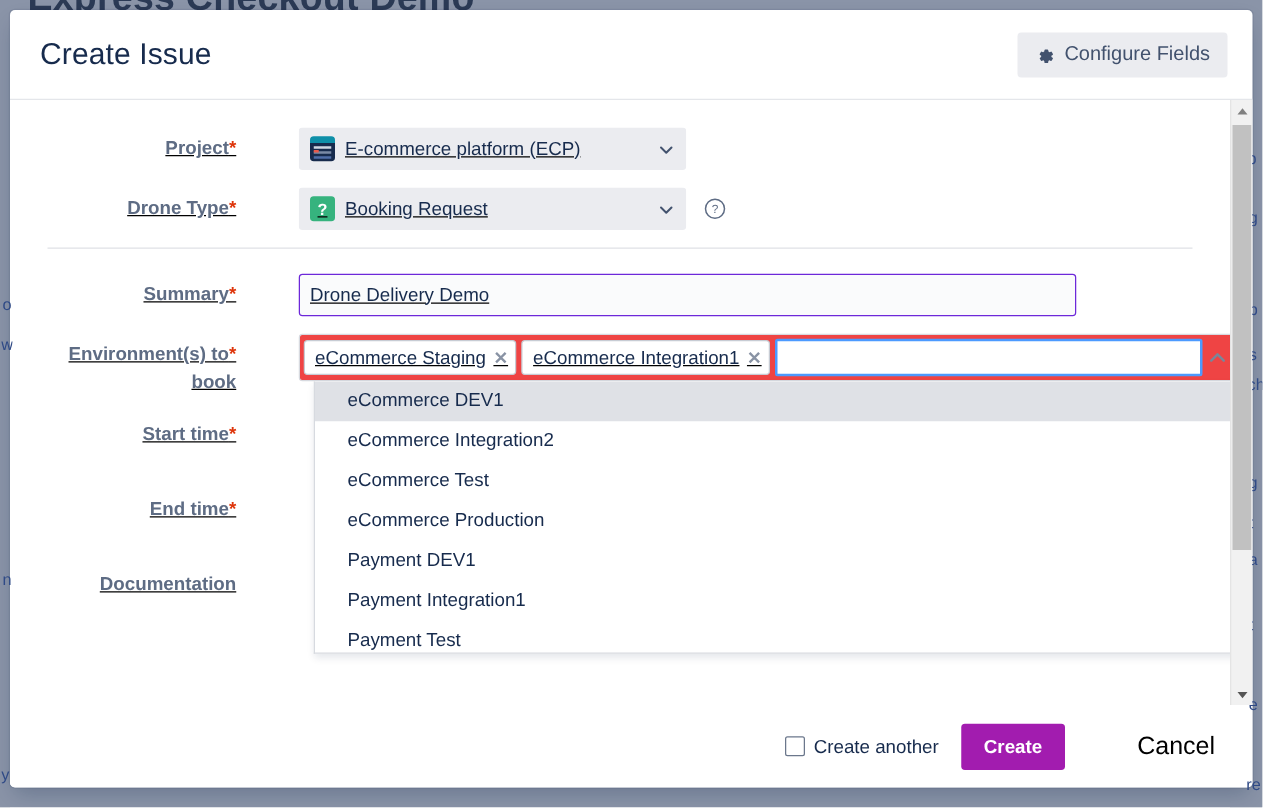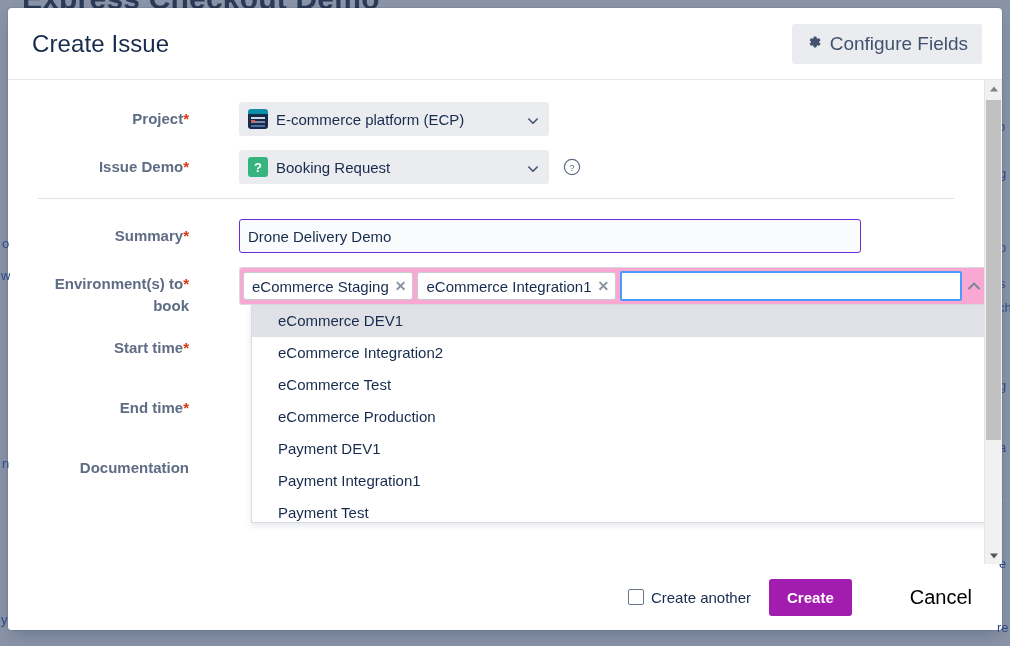"Configure Fields" .configure-btn { align-items: flex-start -> flex-end; font-size: 19px -> 16px }
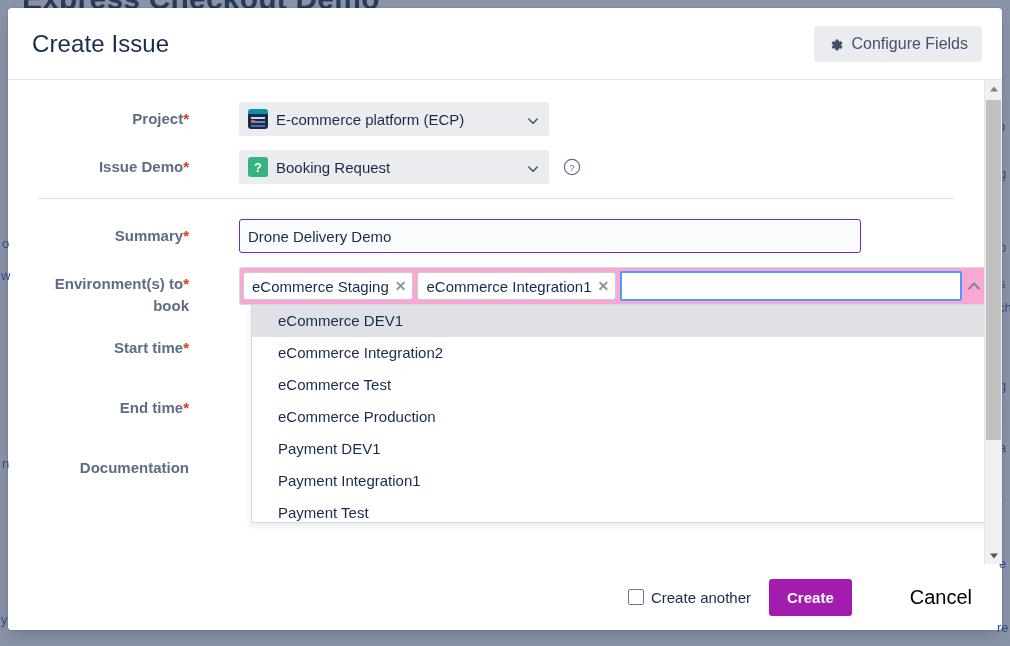"Project*" .field-row { text-decoration: none -> underline }
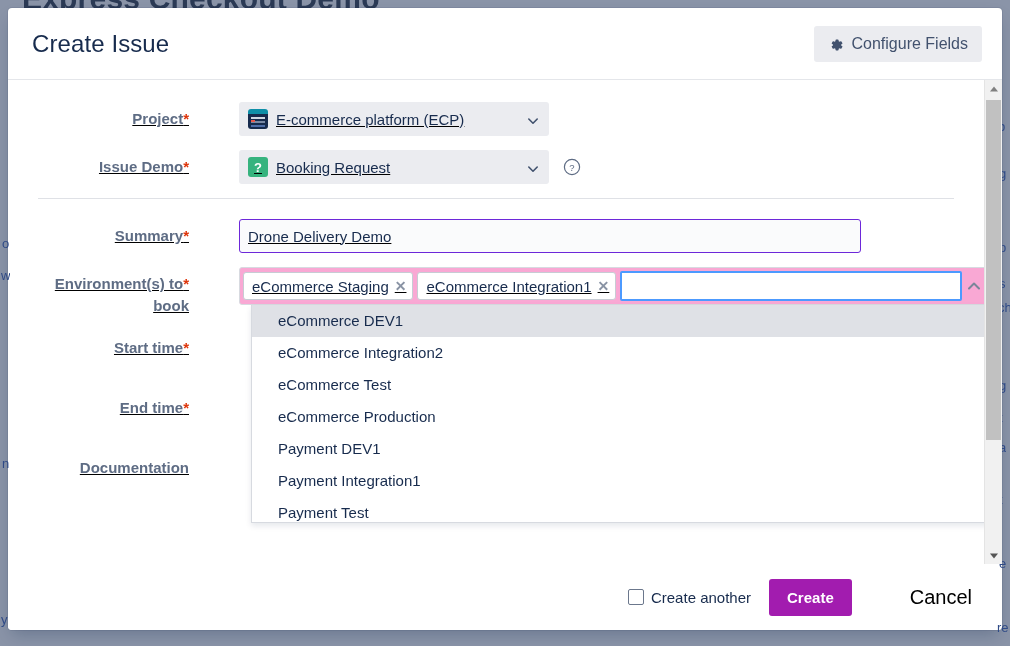"Issue Demo" span { text: Issue Demo -> Drone Type }
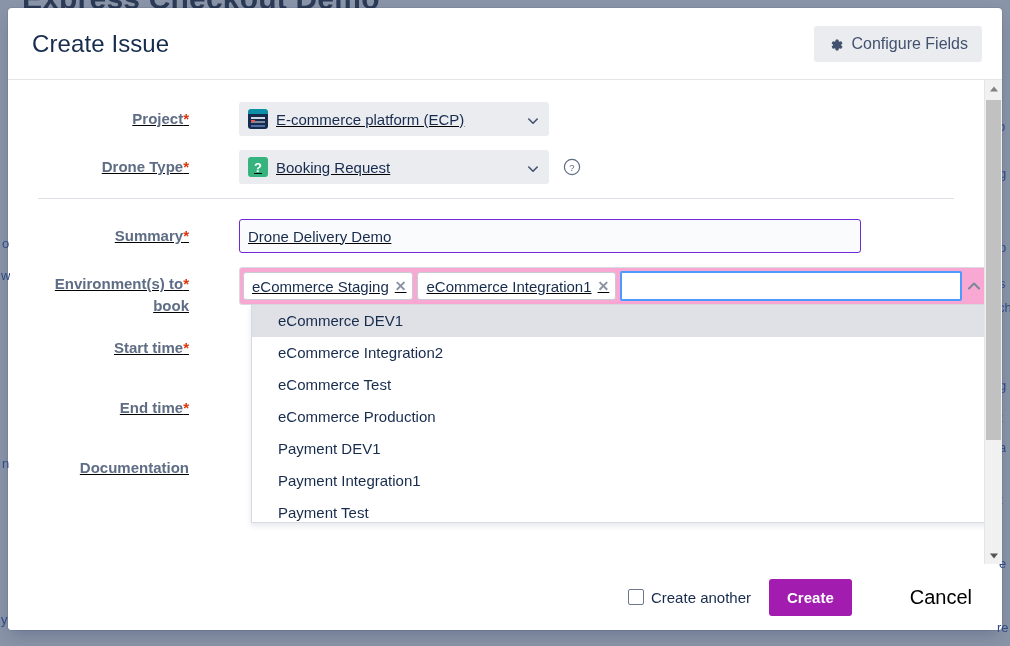"eCommerce Staging" .ms-control { background: #f9a8d4 -> #ef4444 }
